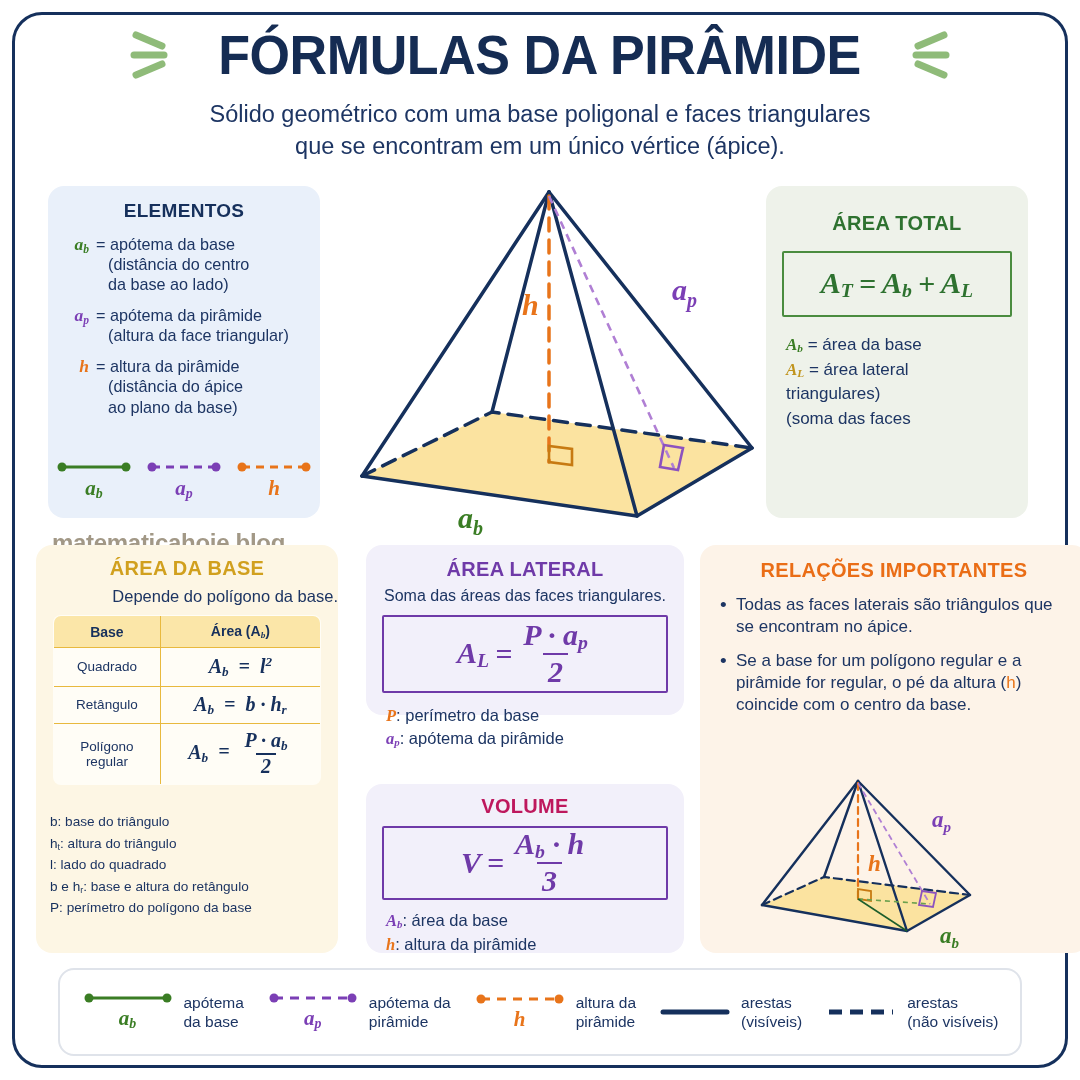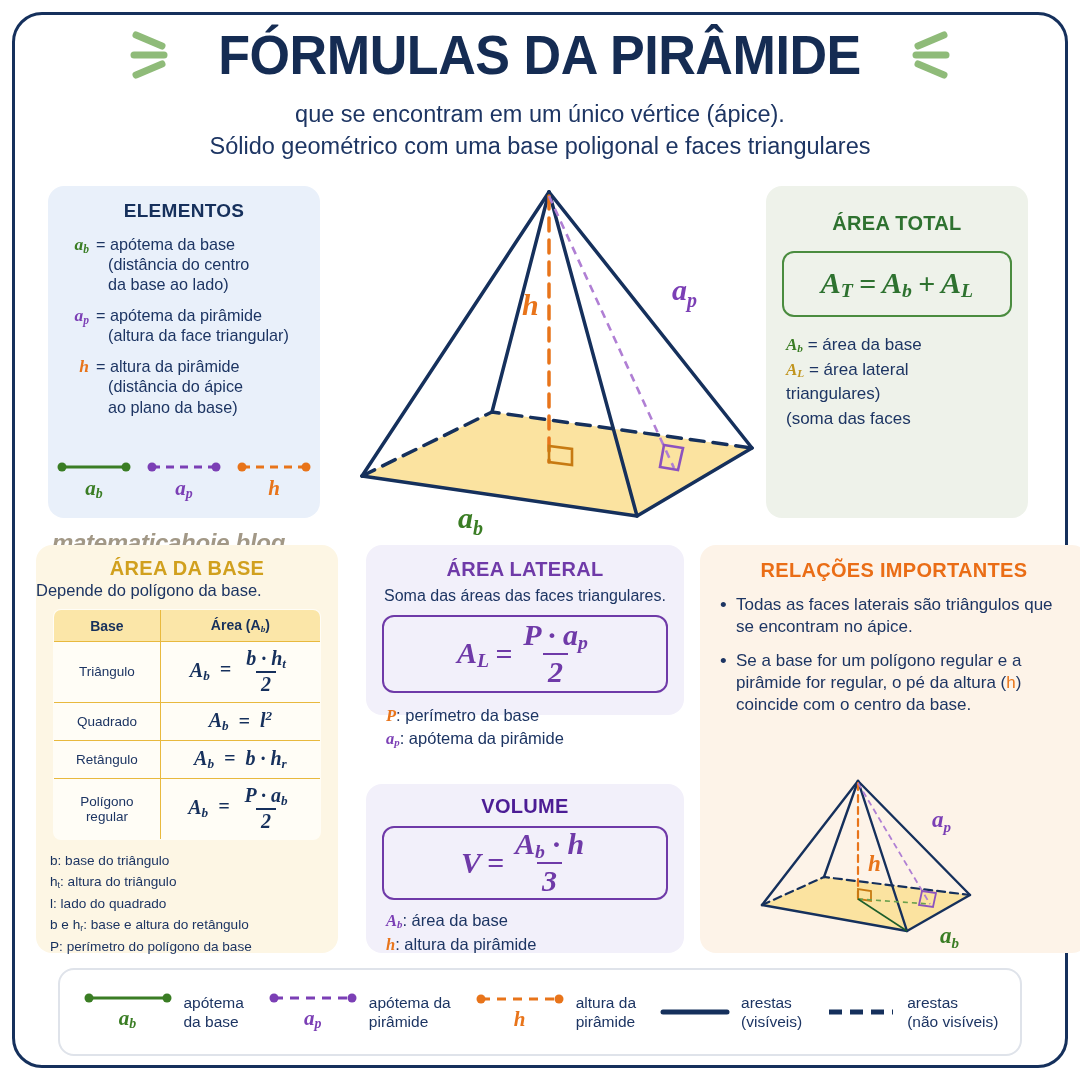"que se encontram em um" div { order: before "Sólido geométrico com uma base" -> after "Sólido geométrico com uma base" }
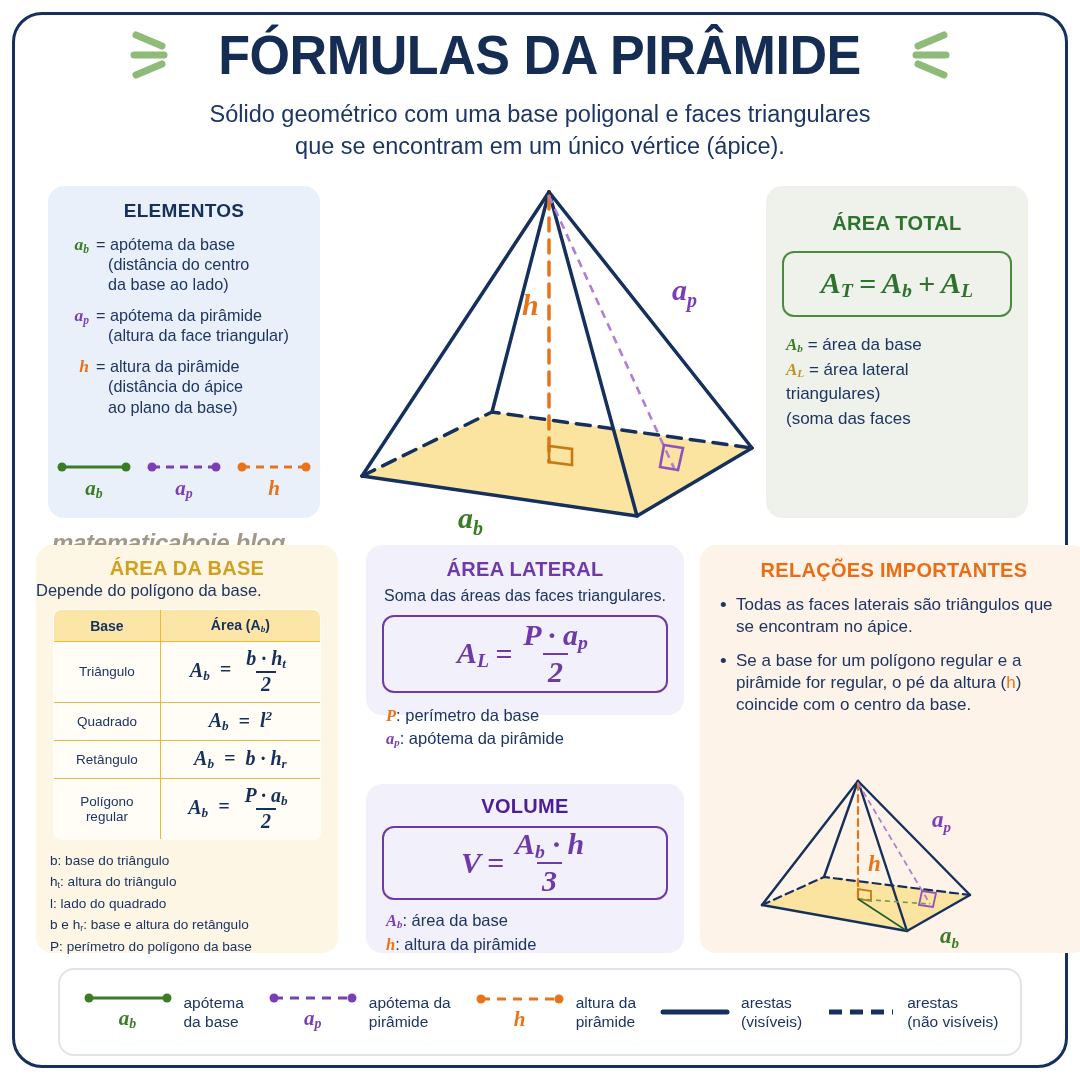"AT" .formula-box { border-radius: 12px -> 2px }
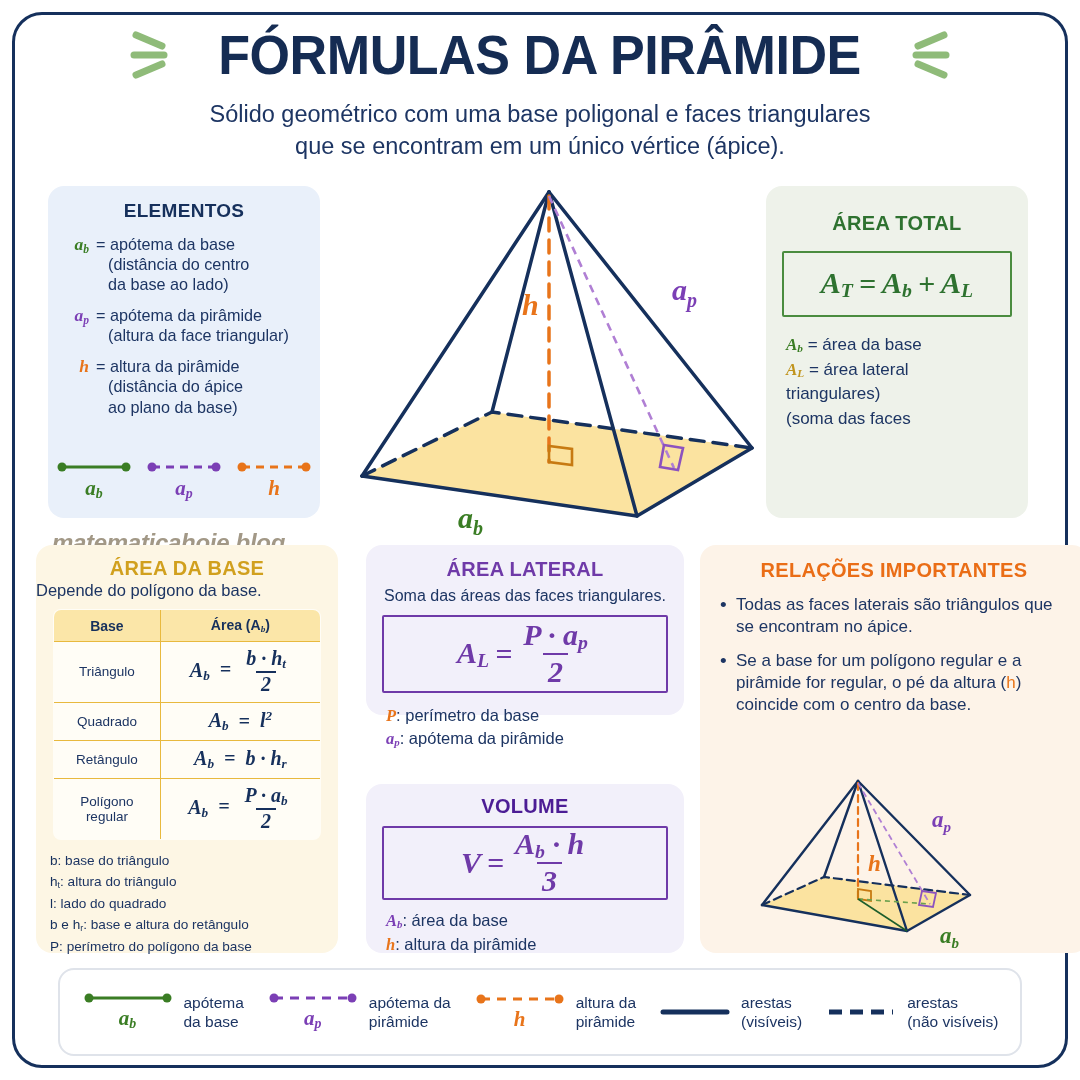"matematicahoje.blog" #watermark { font-style: italic -> none }
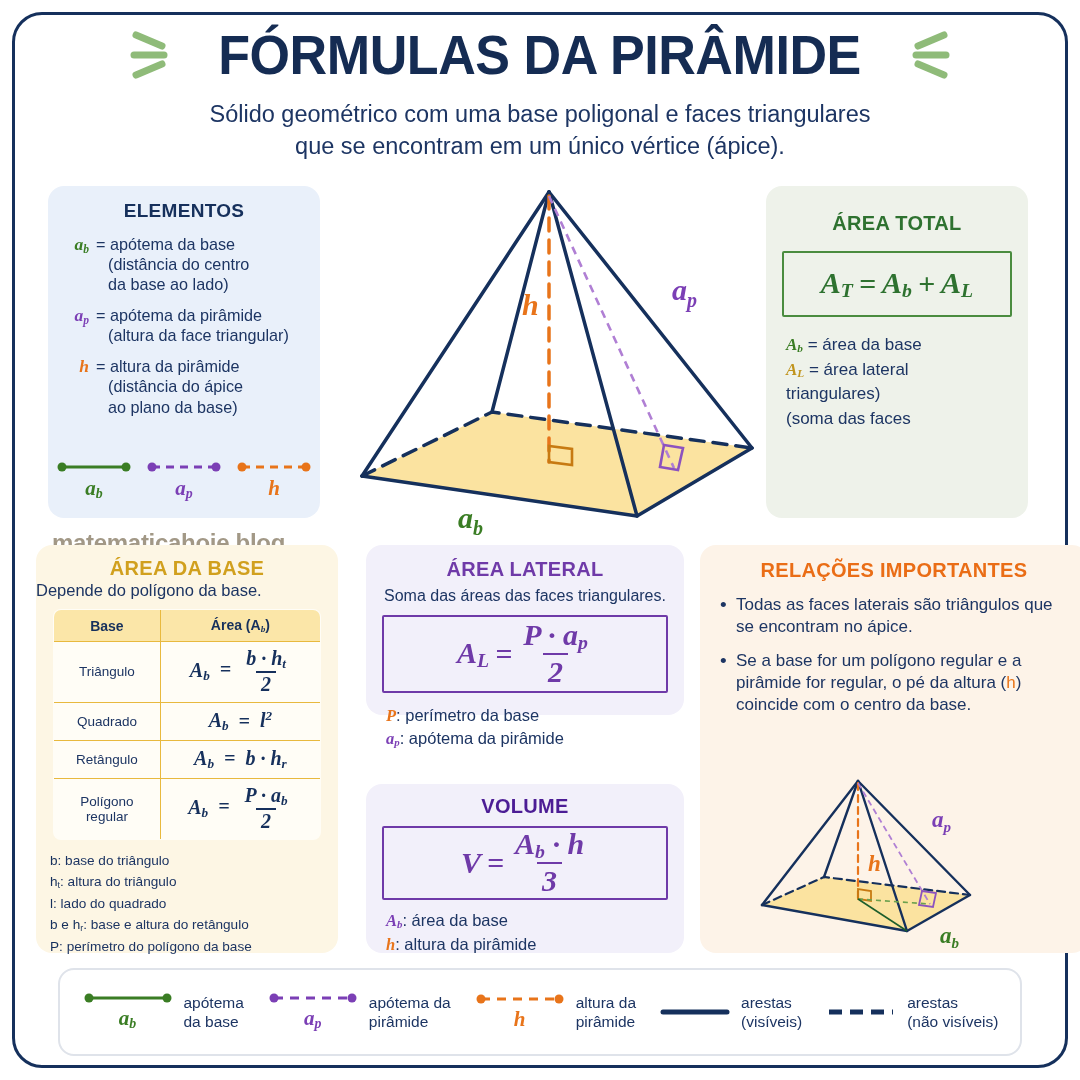"Depende do polígono da base." .ab-sub { margin-top: 1px -> 7px; text-align: left -> right }
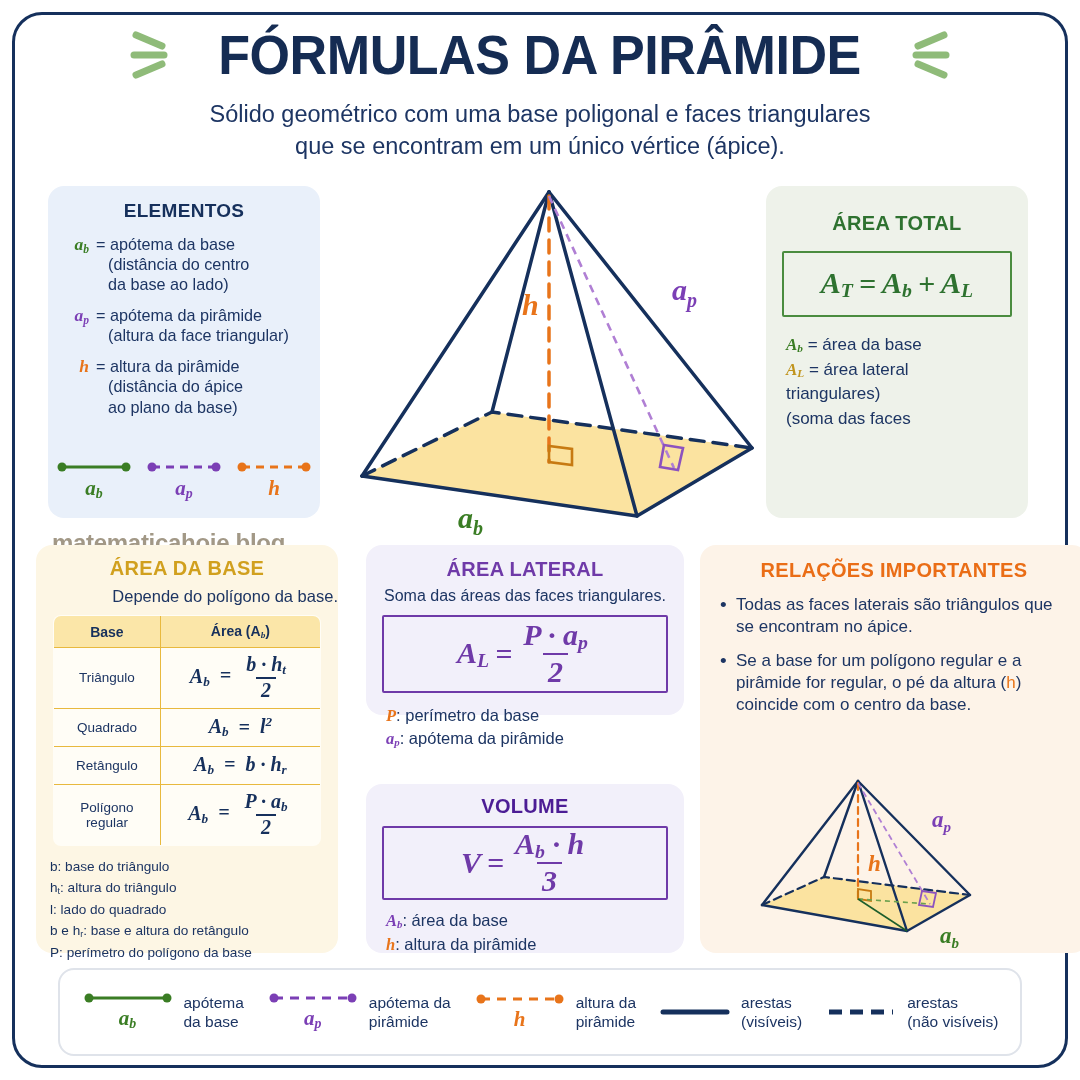"Base" table.ab { margin: 9px auto 0 auto -> 9px auto 16px auto }
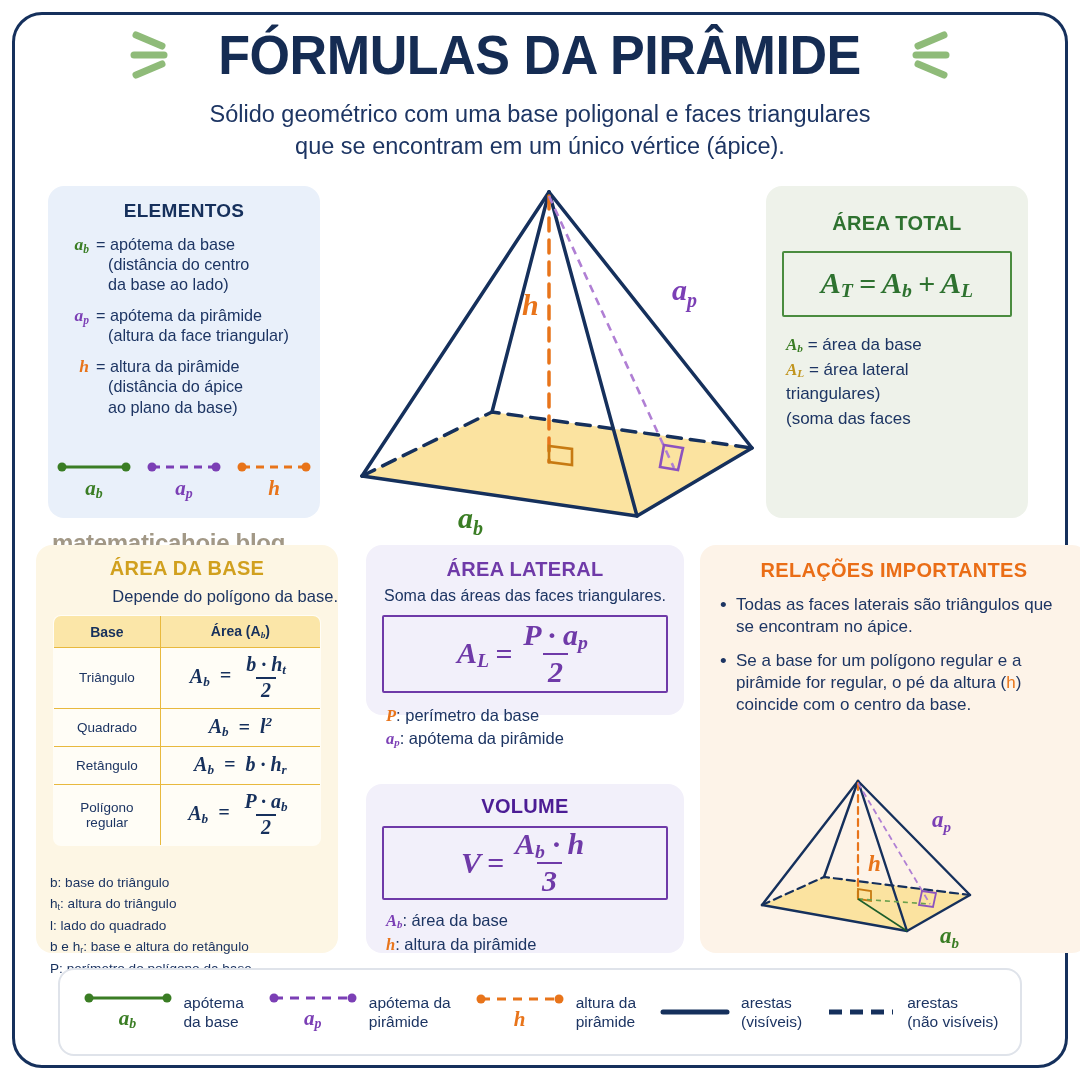"Triângulo" tr { html: <tr> <td>Triângulo</td> <td> <span><span>A</span><span>b</span></span> <span>&nbsp;=&nbsp;</span> <span> <span><span>b · h</span><span>t</span></span> <span>2</span> </span> </td> </tr> -> none }
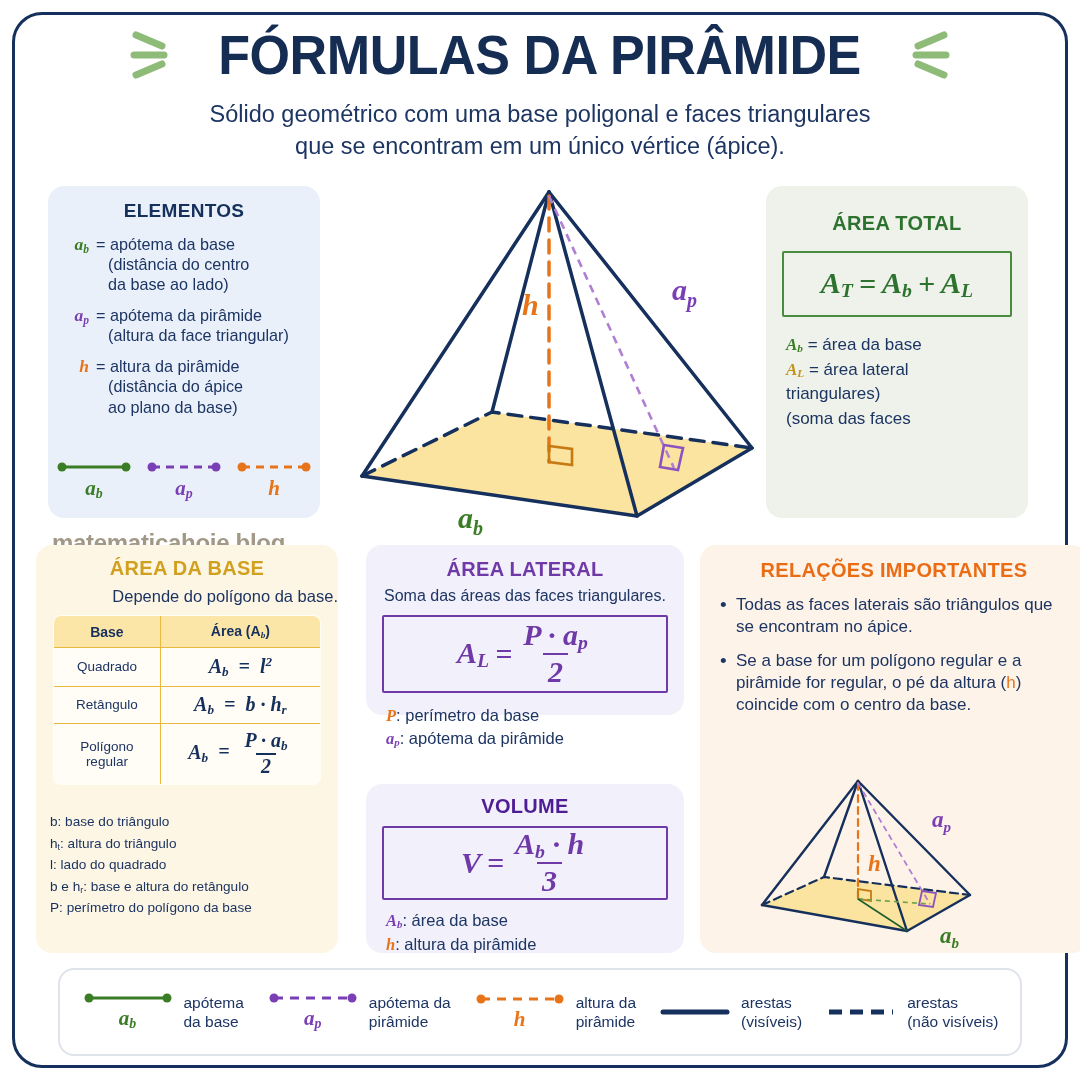"VOLUME" #volume .card-title { color: #4c1d95 -> #be185d }
